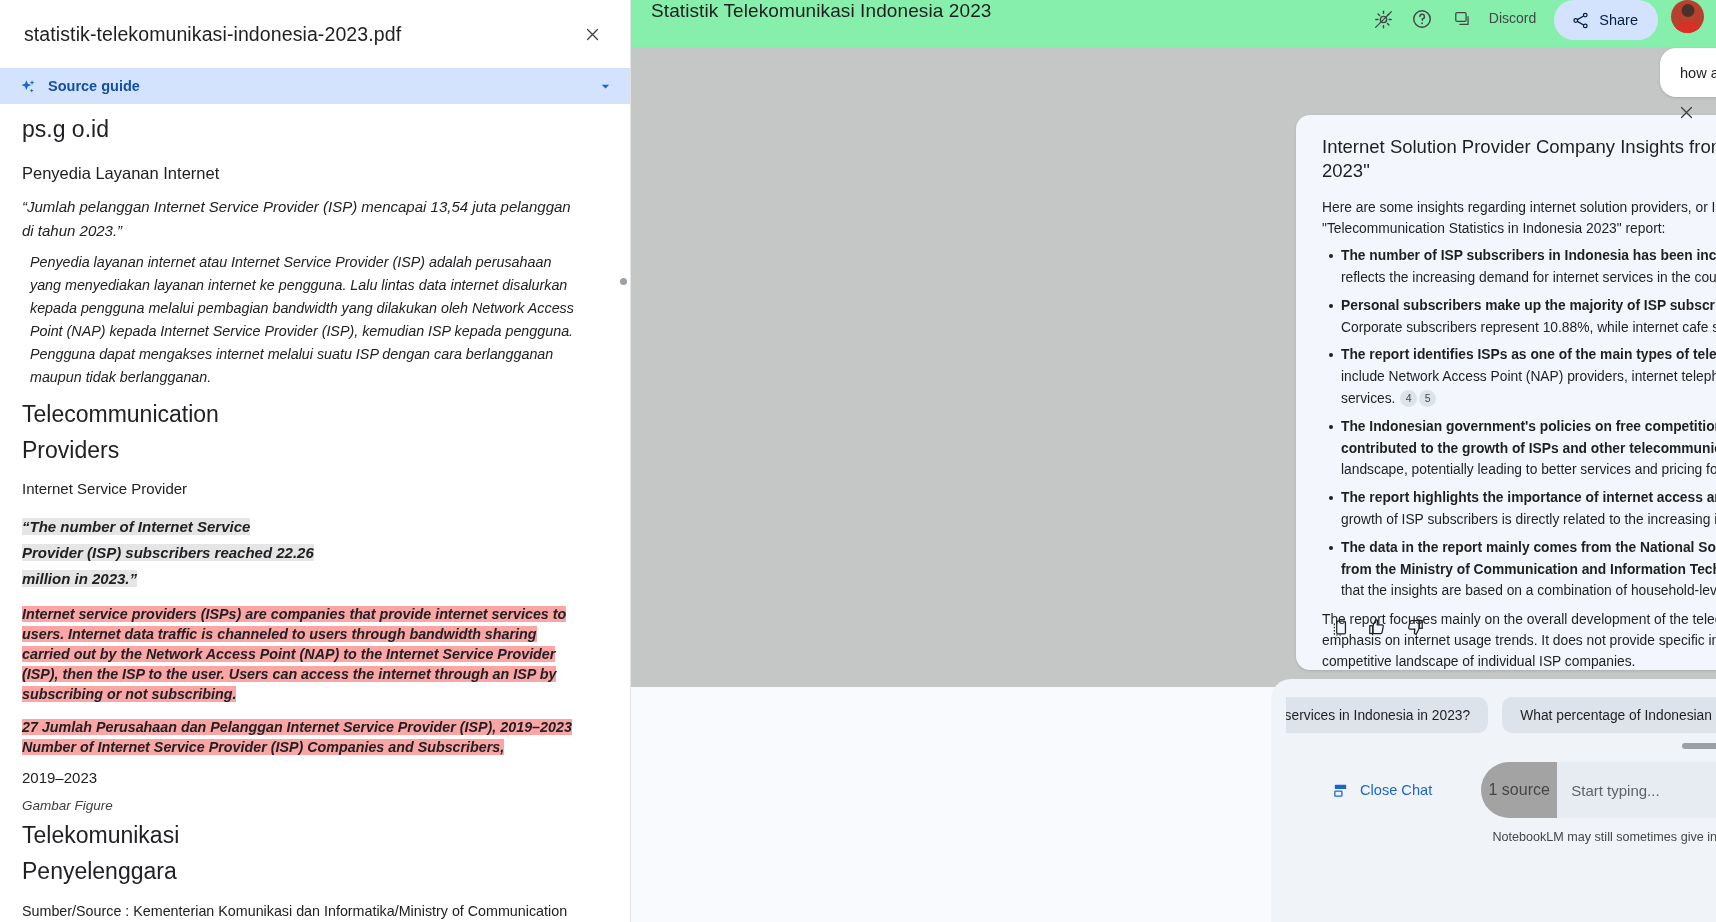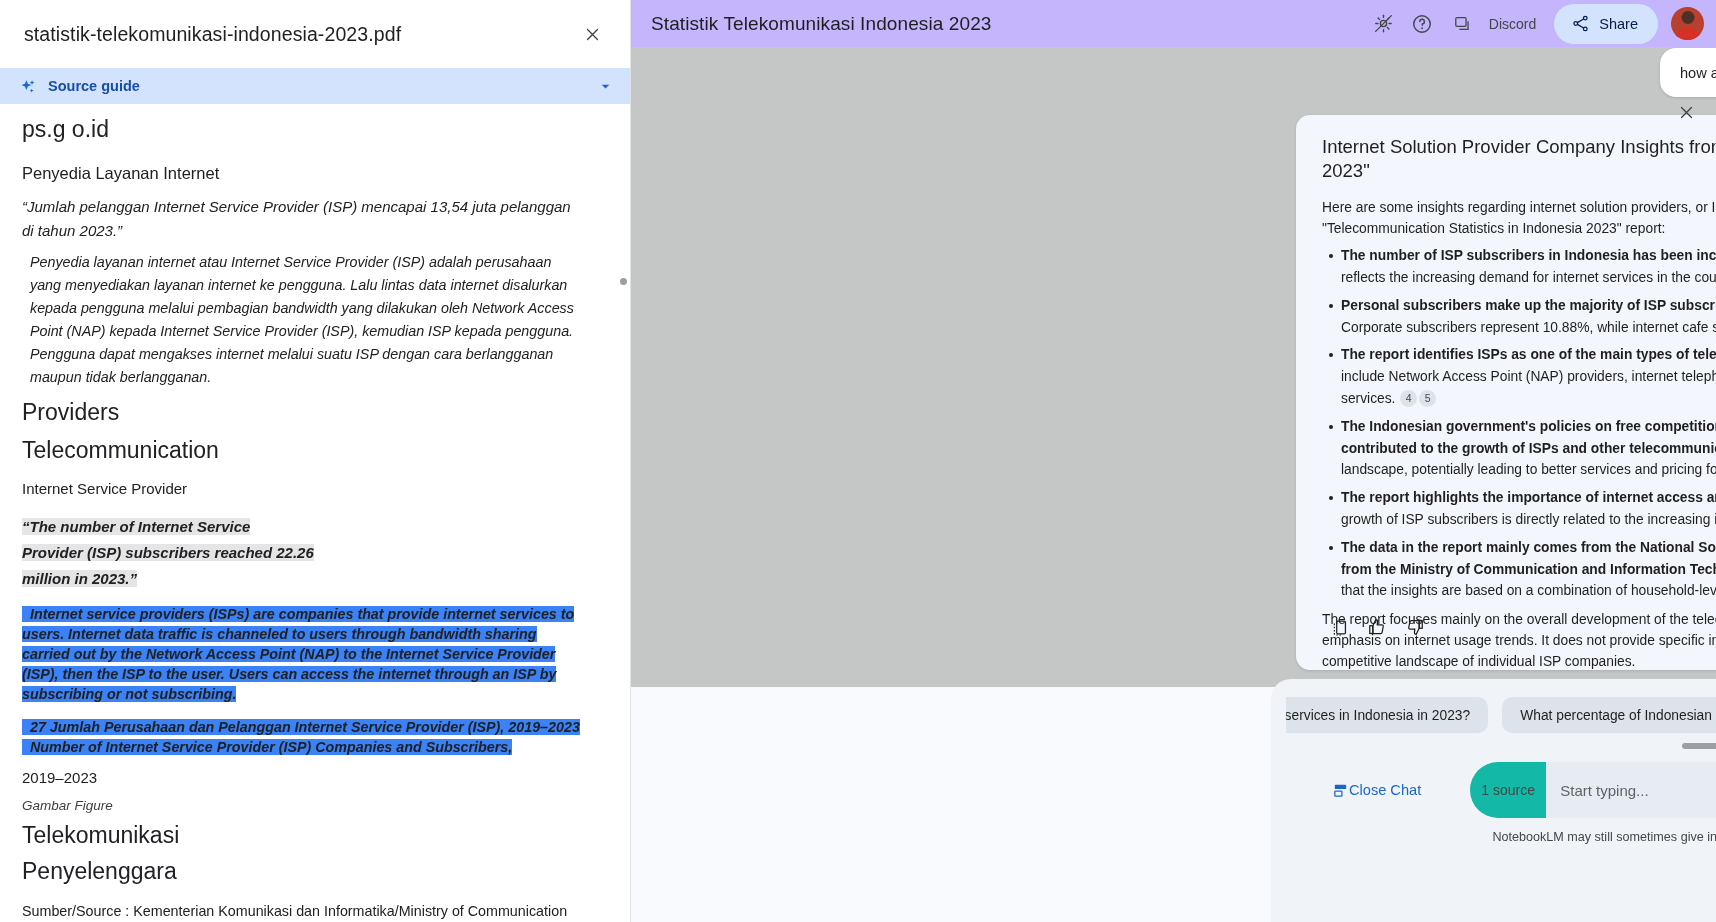"Statistik Telekomunikasi Indonesia 2023" .nb-header { align-items: center -> flex-start; background: #c4b5fd -> #86efac }
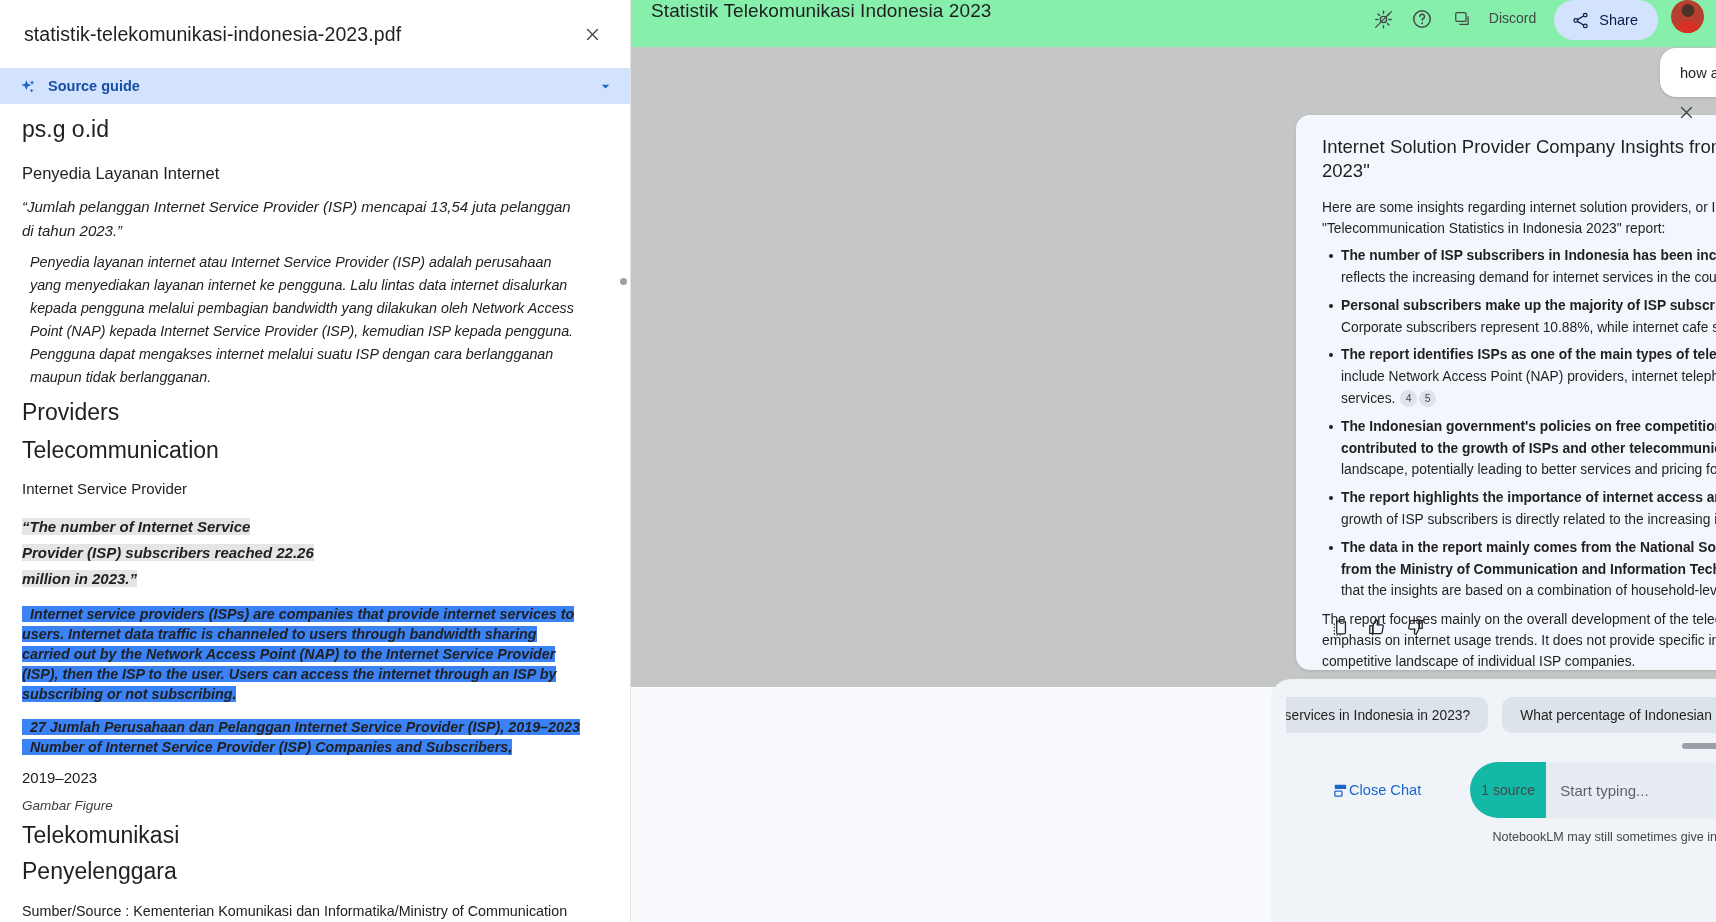"Providers" div.d-h1 { order: before "Telecommunication" -> after "Telecommunication" }
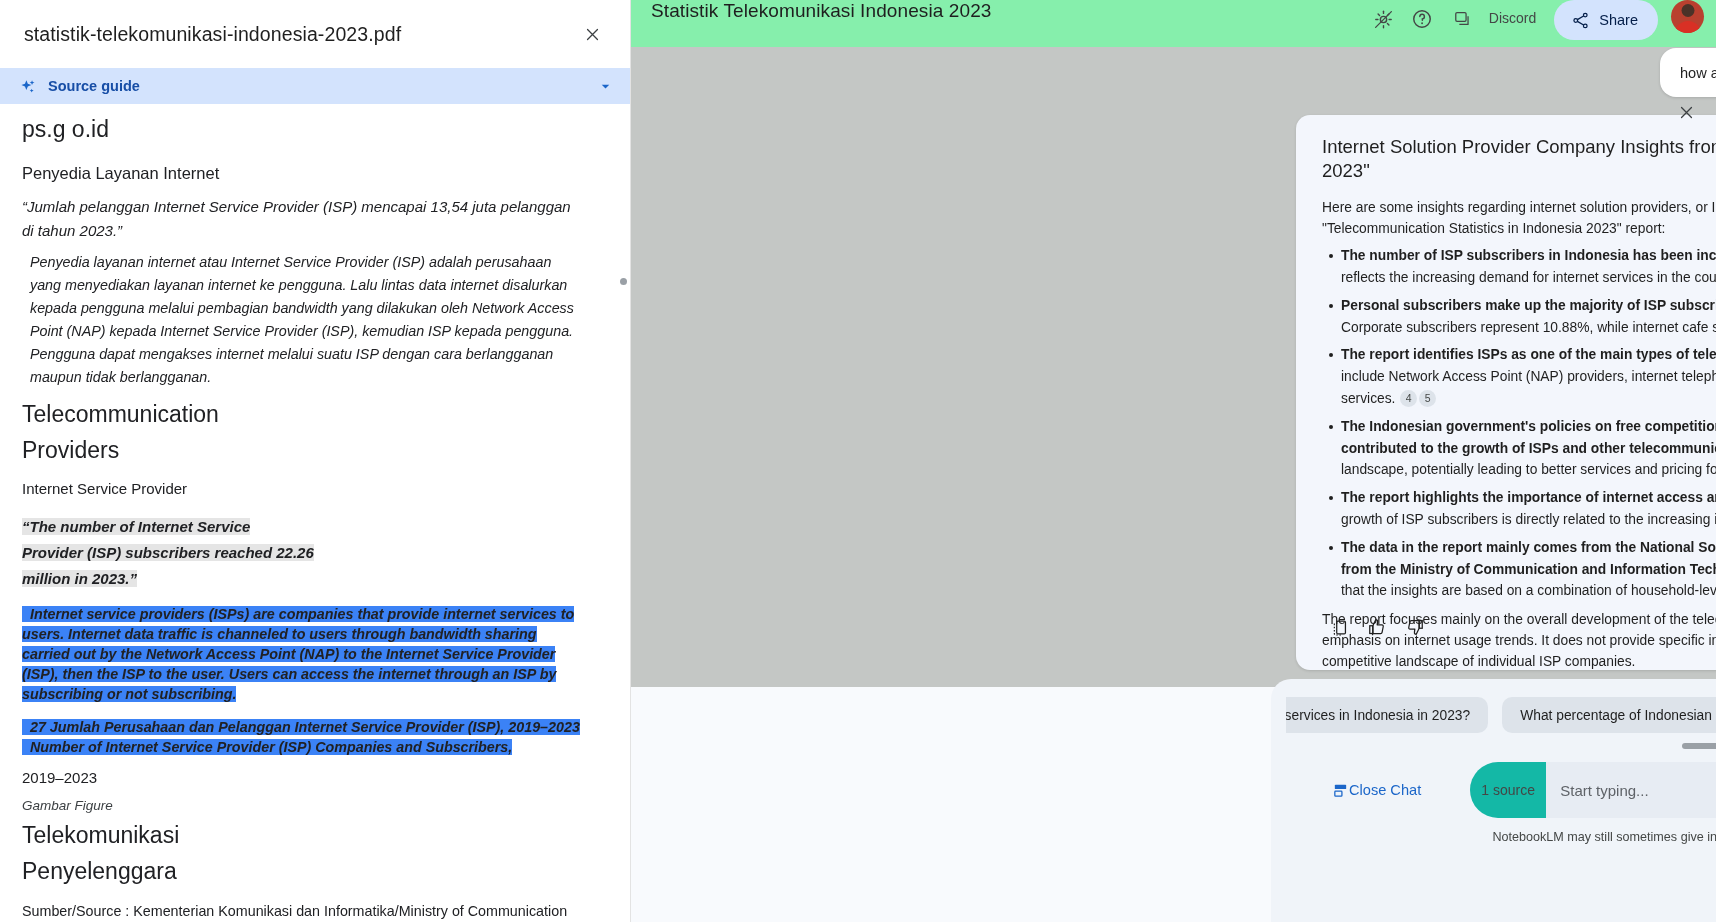"Internet service providers (ISPs) are" .hl-block span { background: #3b82f6 -> #fca5a5; padding-left: 8px -> none }
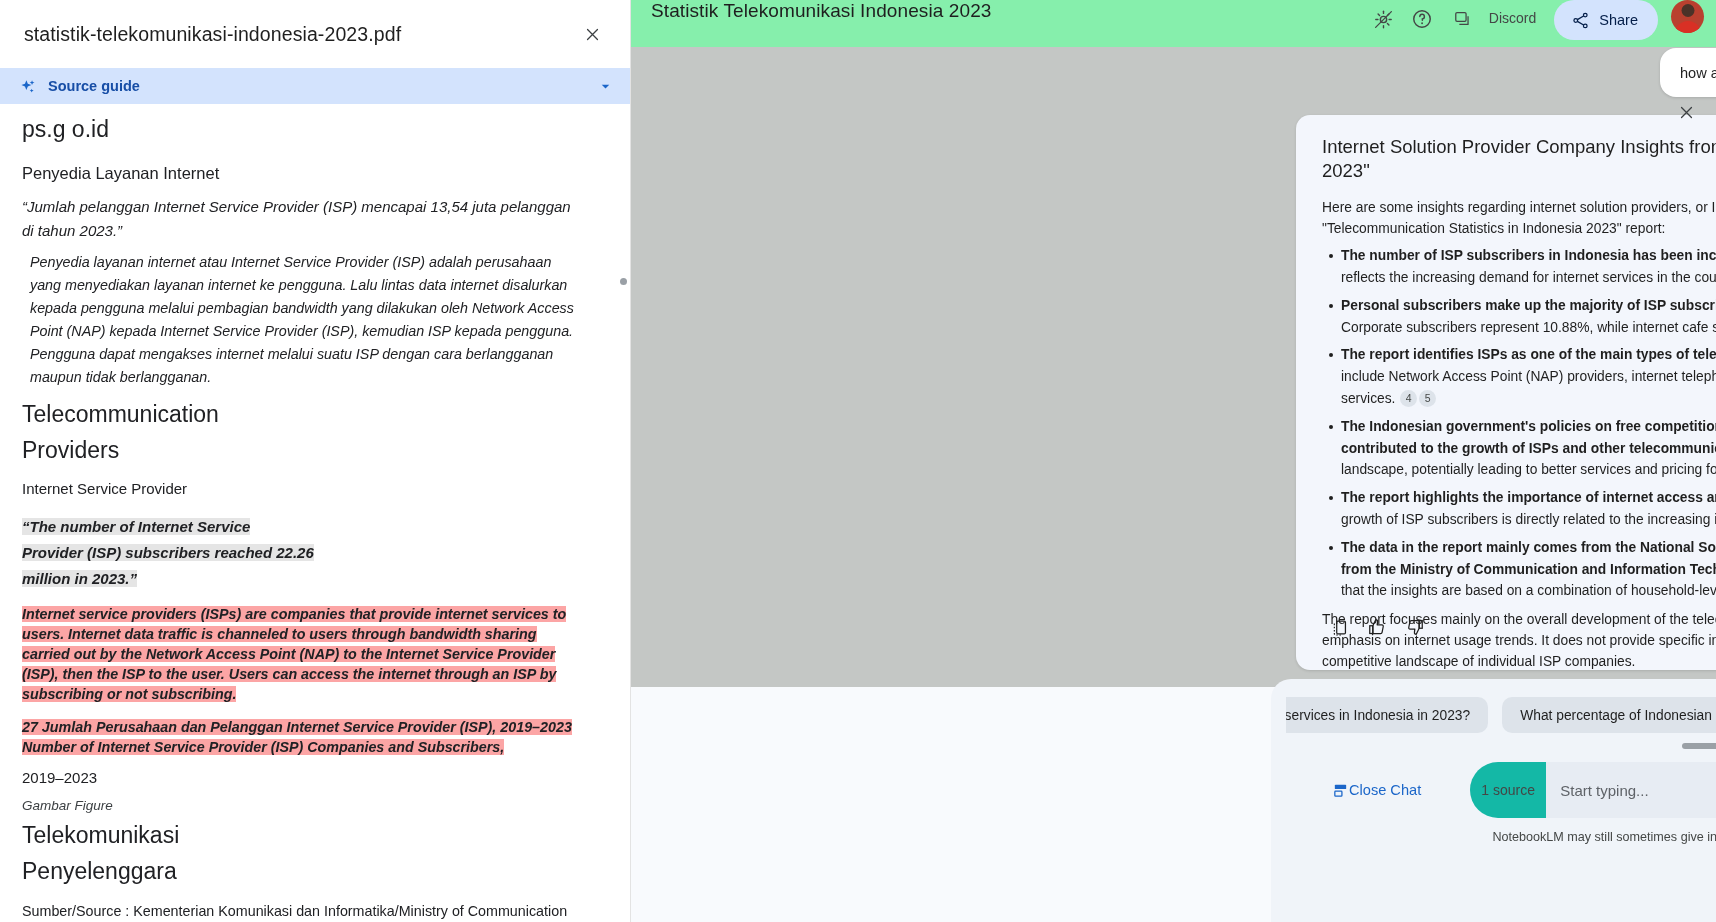"Close Chat" .close-chat-btn { gap: none -> 11px }
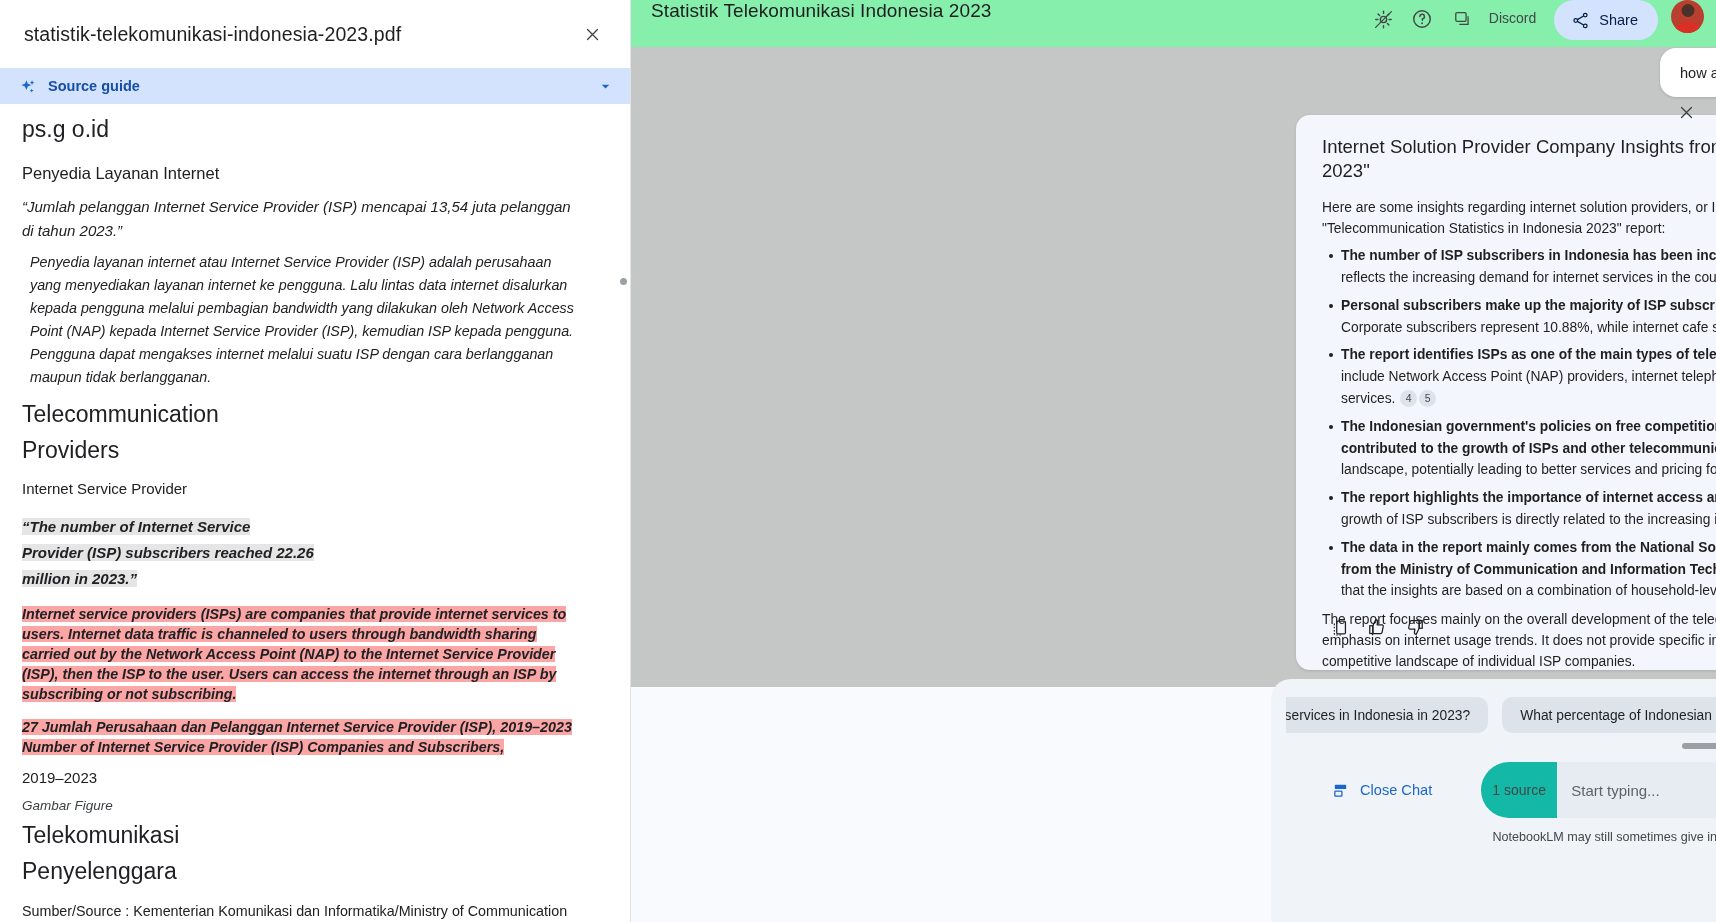"1 source" .src-count { background: #14b8a6 -> #a3a3a3; font-size: 14px -> 16px }
